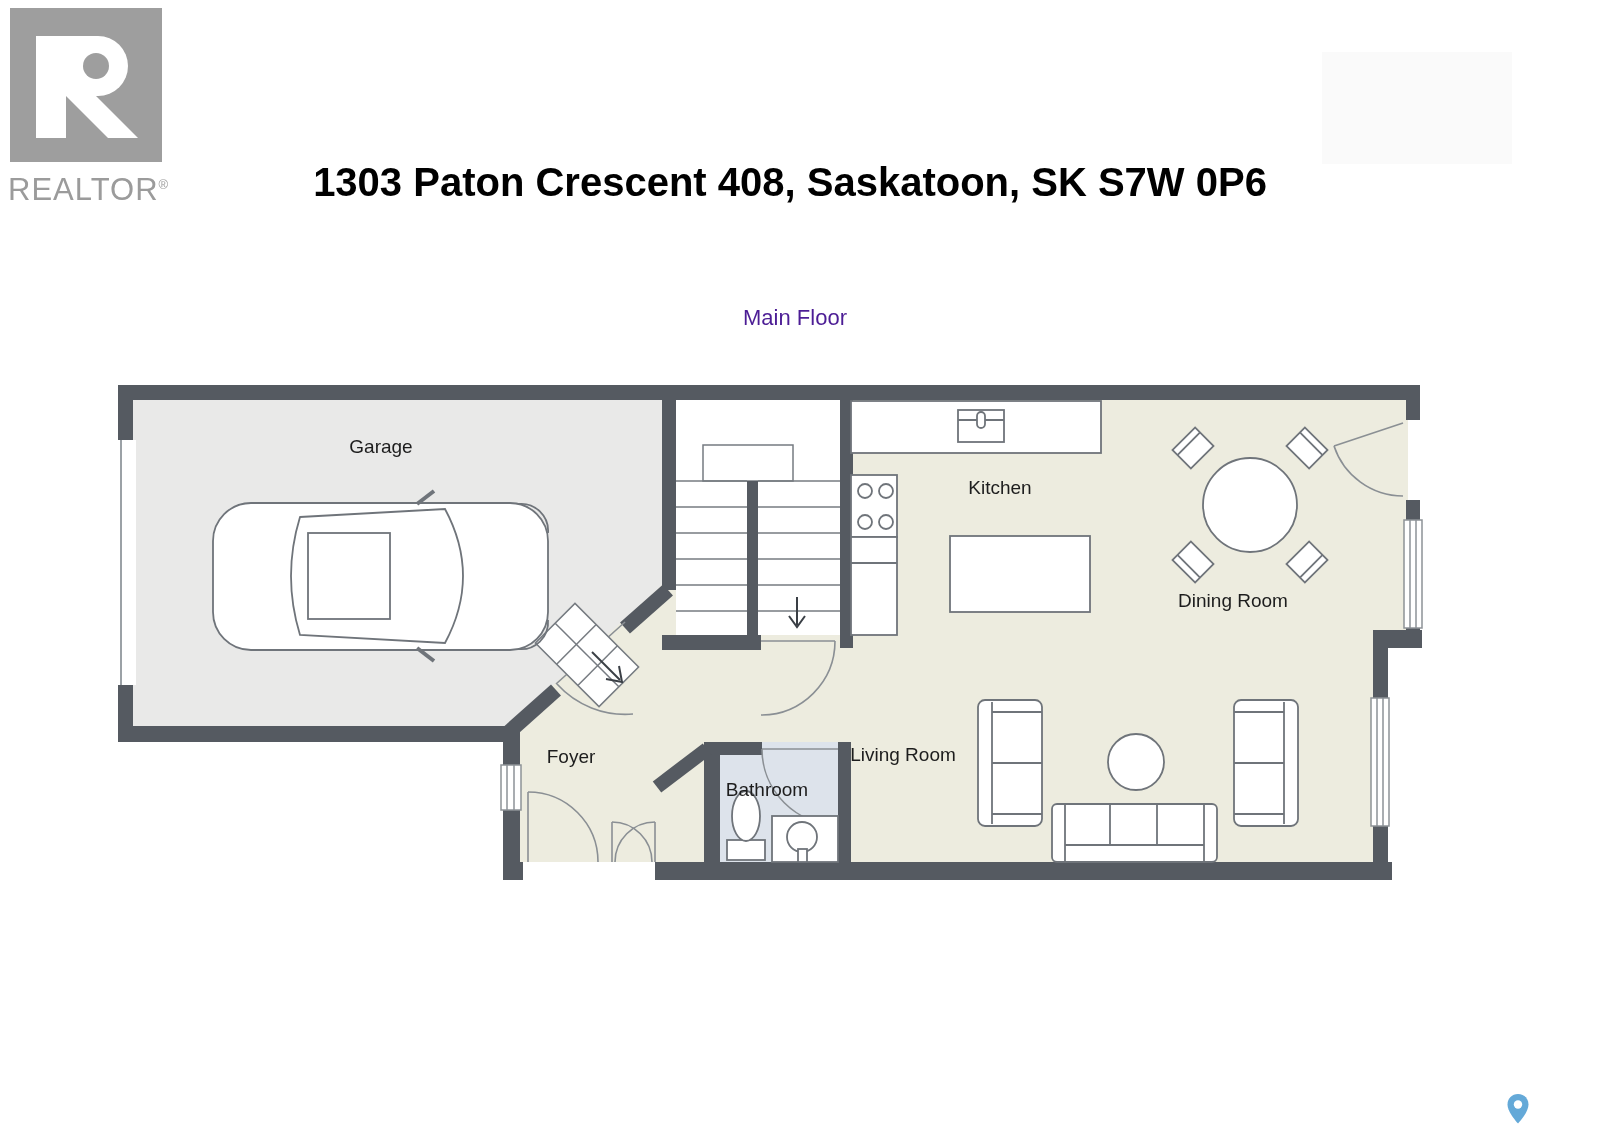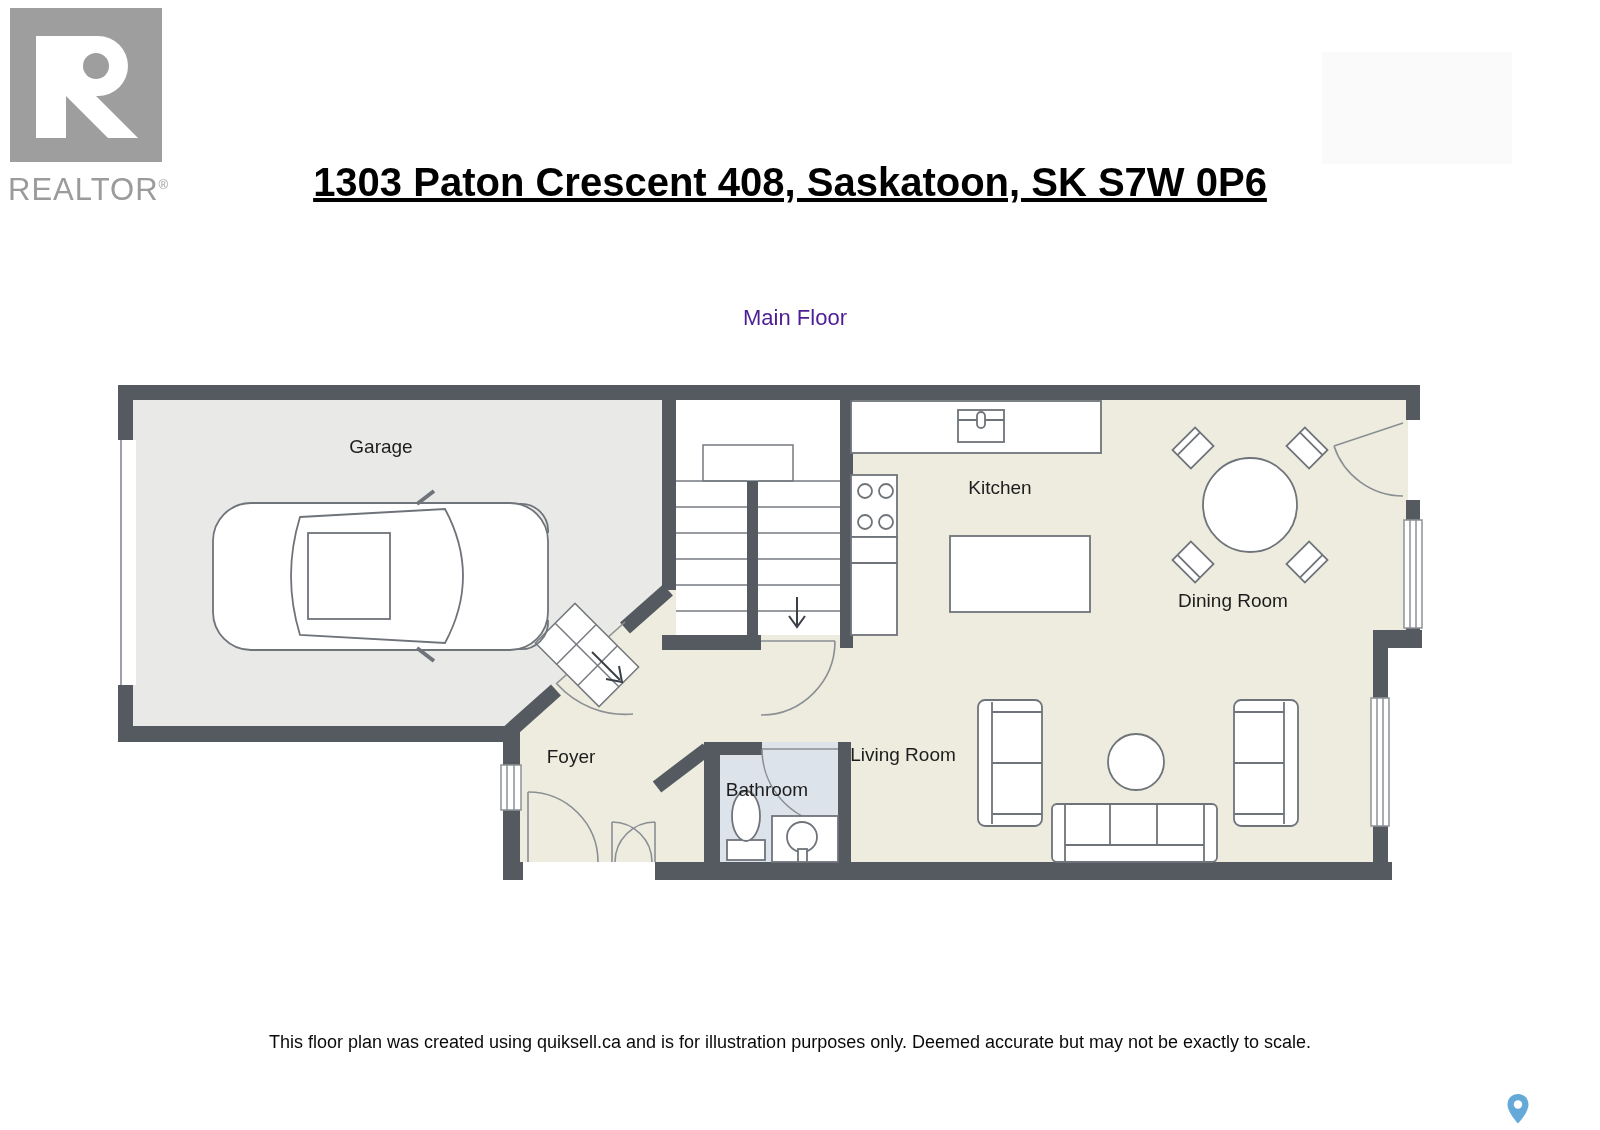"1303 Paton Crescent 408, Saskatoon," #title { text-decoration: underline -> none }
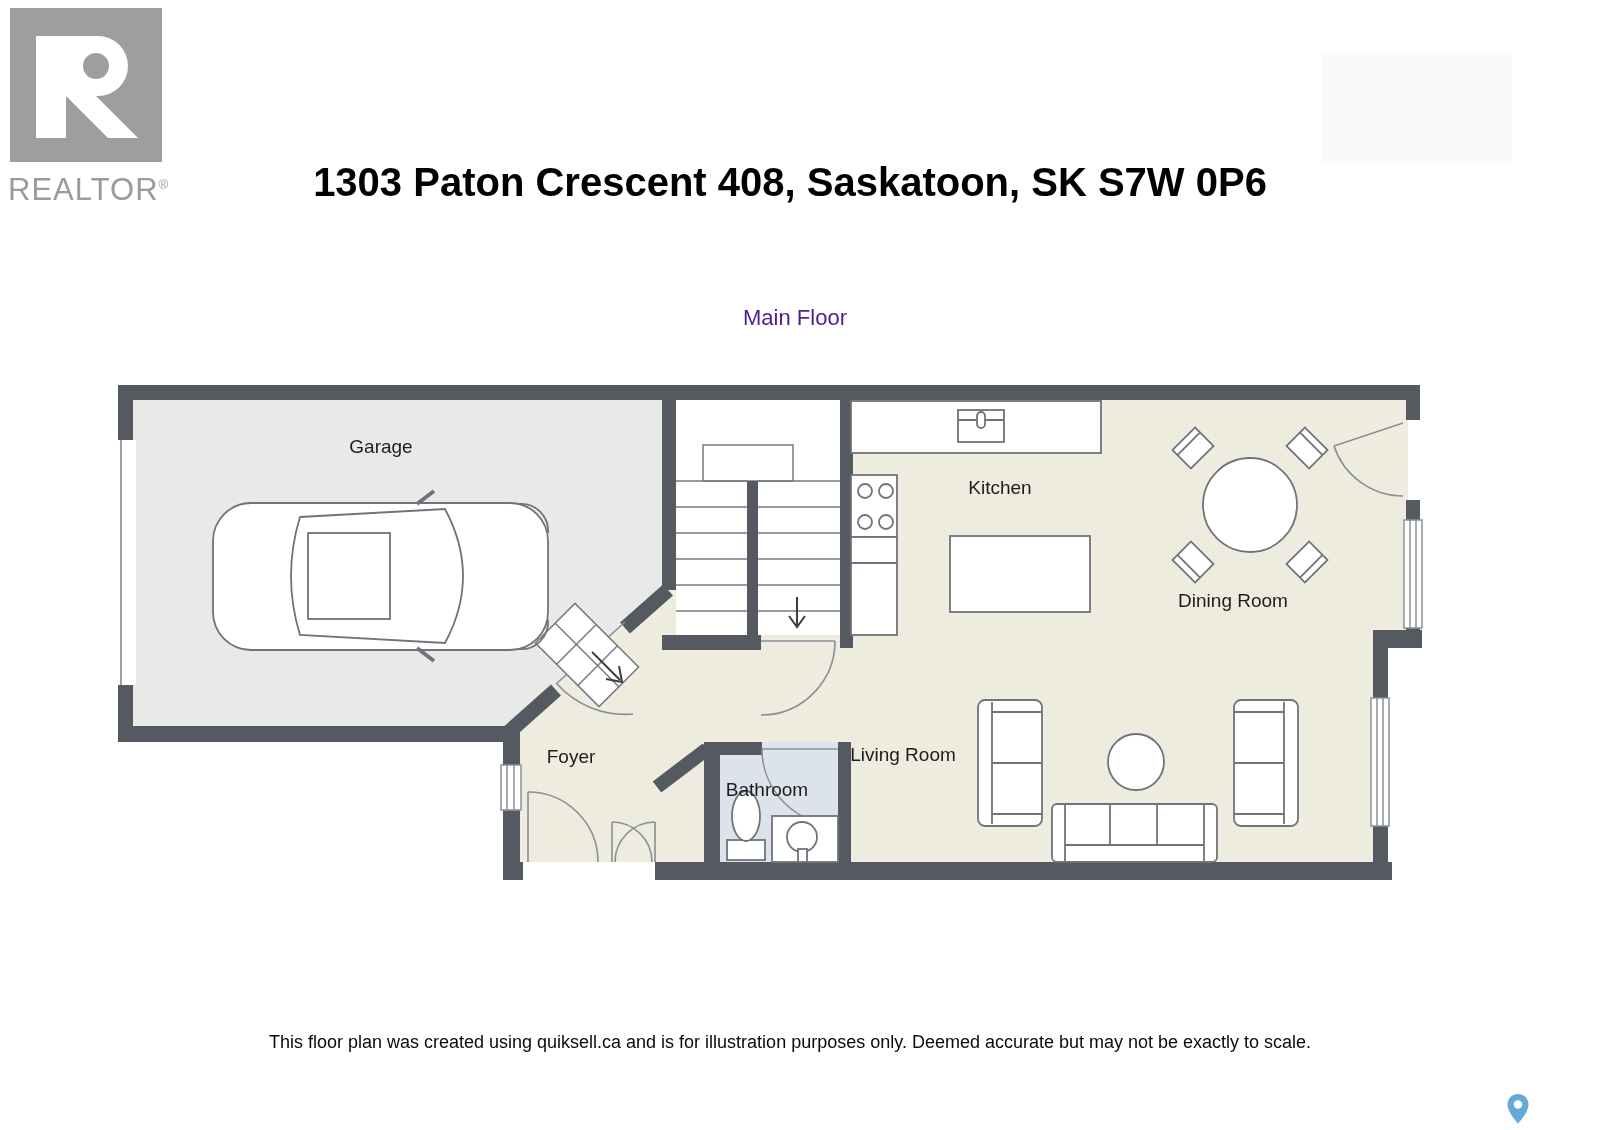"This floor plan was created" div.abs { html: <div>This floor plan was created using quiksell.ca and is for illustration purposes only. Deemed accurate but may not be exactly to scale.</div> -> none }
